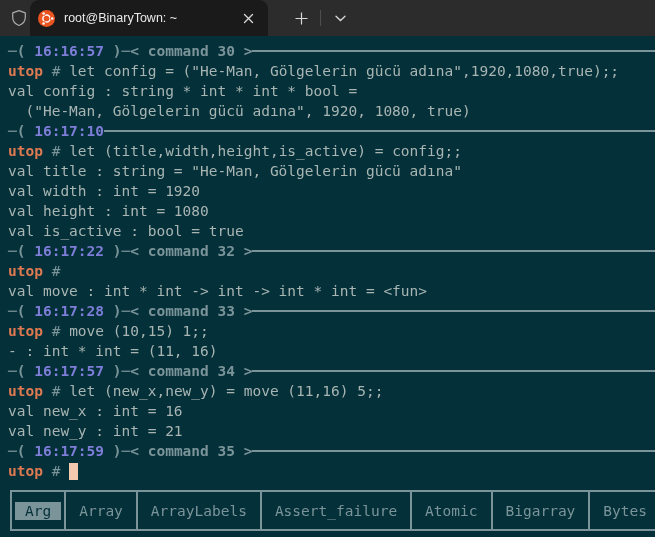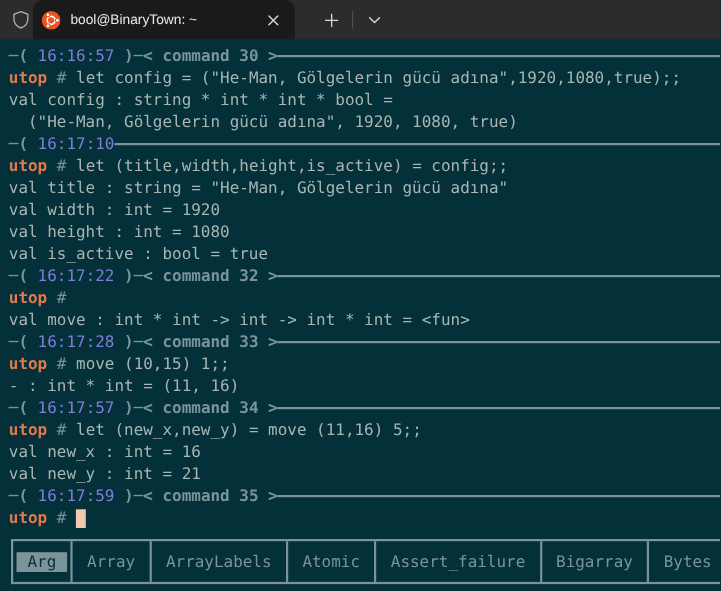"bool@BinaryTown: ~" span.tab-title { text: bool@BinaryTown -> root@BinaryTown }
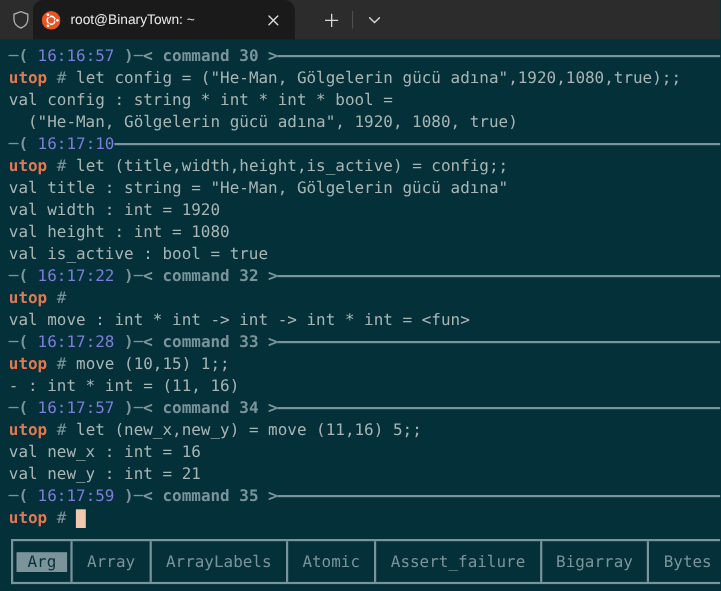"16:16:57" .time { font-weight: normal -> bold }
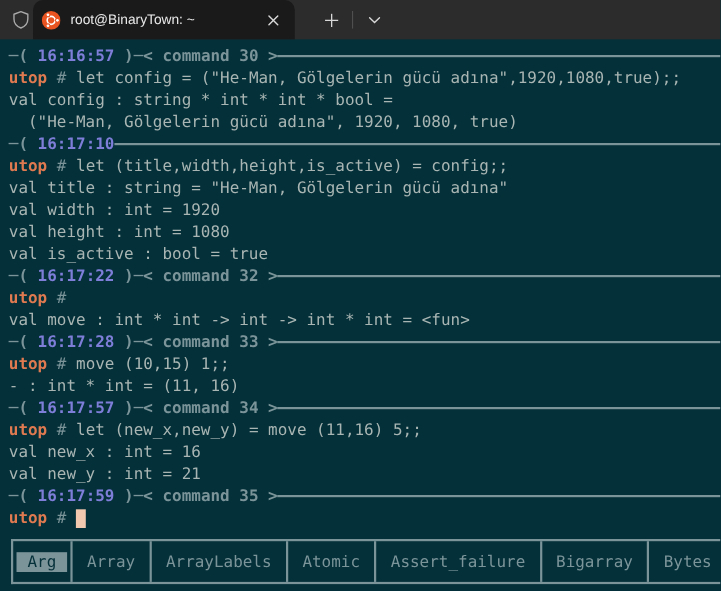"Atomic" div.cbar-cell { order: before "Assert_failure" -> after "Assert_failure" }
